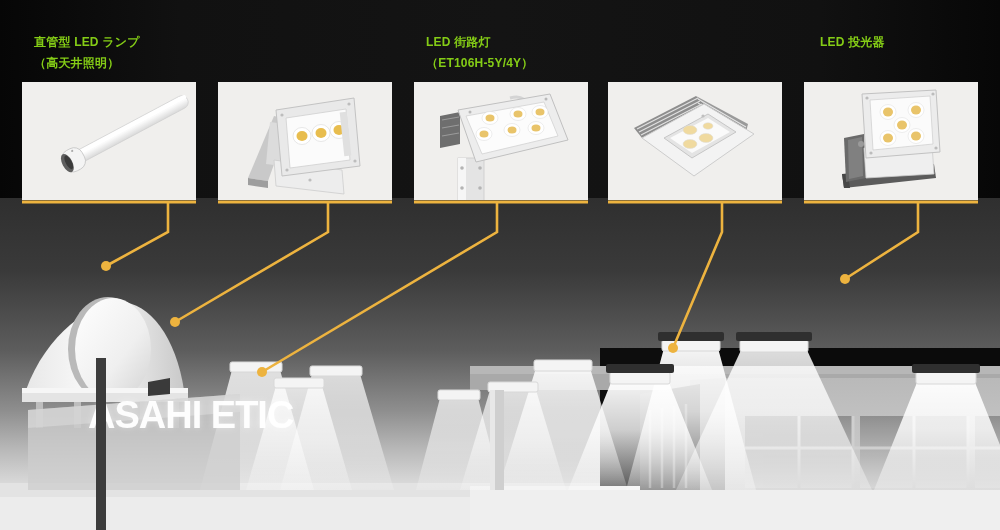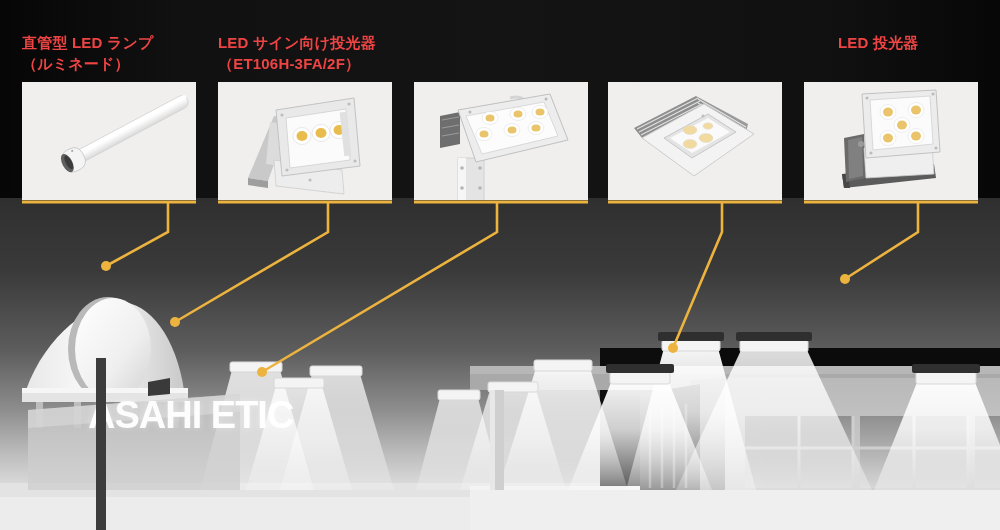"直管型 LED ランプ" .label { color: #ef4444 -> #84cc16; font-size: 15px -> 12px; margin-left: none -> 12px }
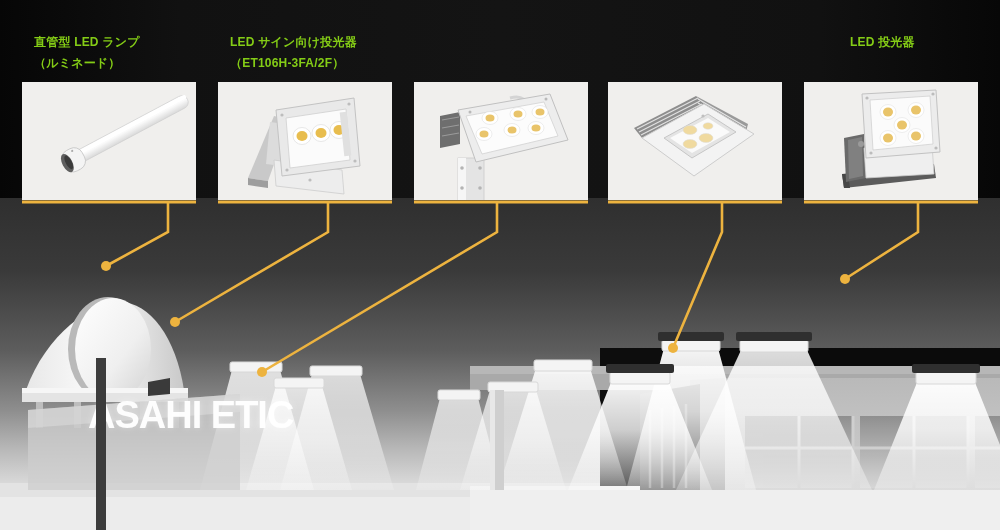"LED サイン向け投光器" div.label { html: <div> <span>LED サイン向け投光器</span> <span>（ET106H-3FA/2F）</span> </div> -> none }
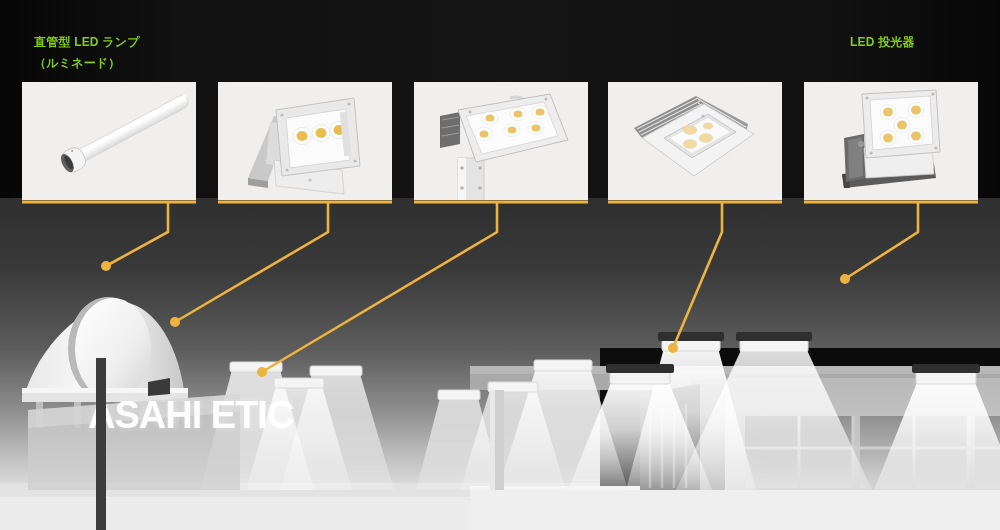"LED 街路灯" div.label { html: none -> <div> <span>LED 街路灯</span> <span>（ET106H-5Y/4Y）</span> </div> }
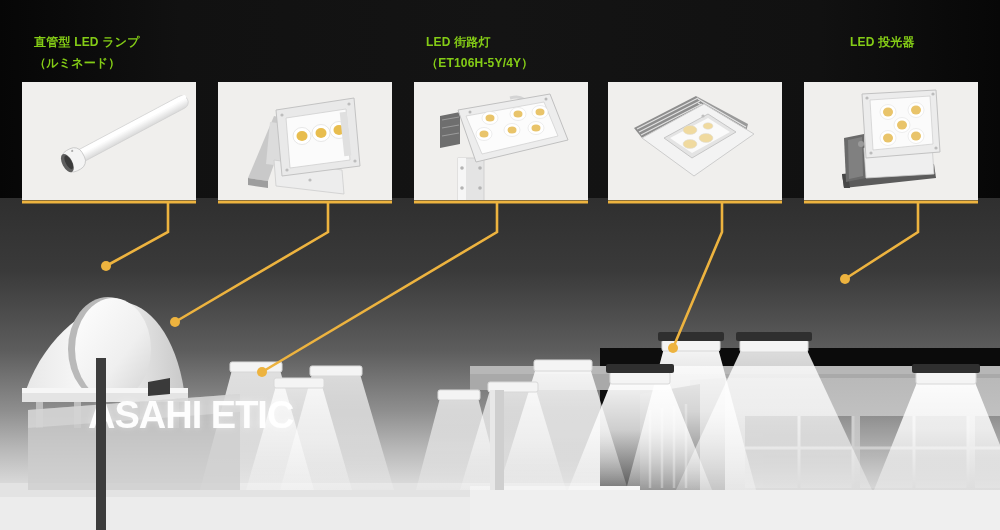"LED 投光器" div.label { left: 838px -> 808px }
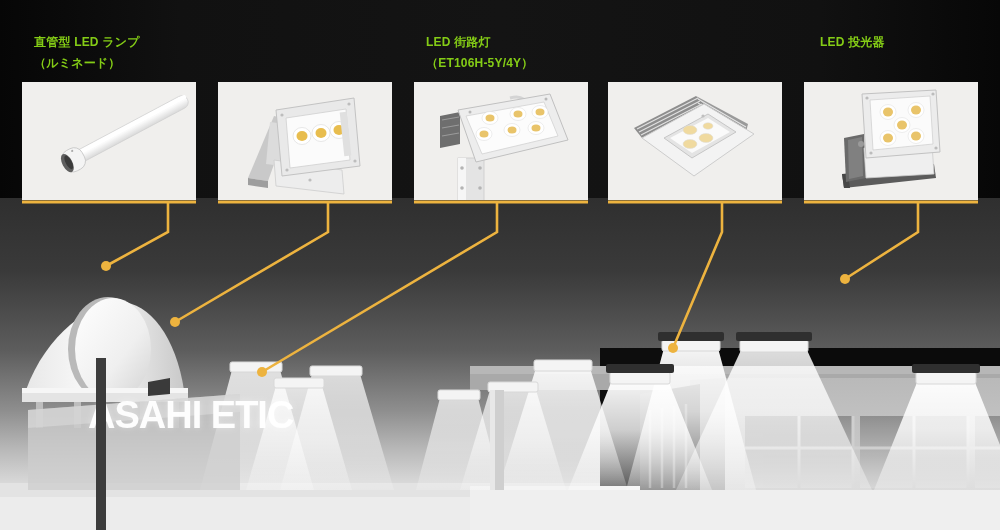"（ルミネード）" span.l2 { text: ルミネード -> 高天井照明 }
